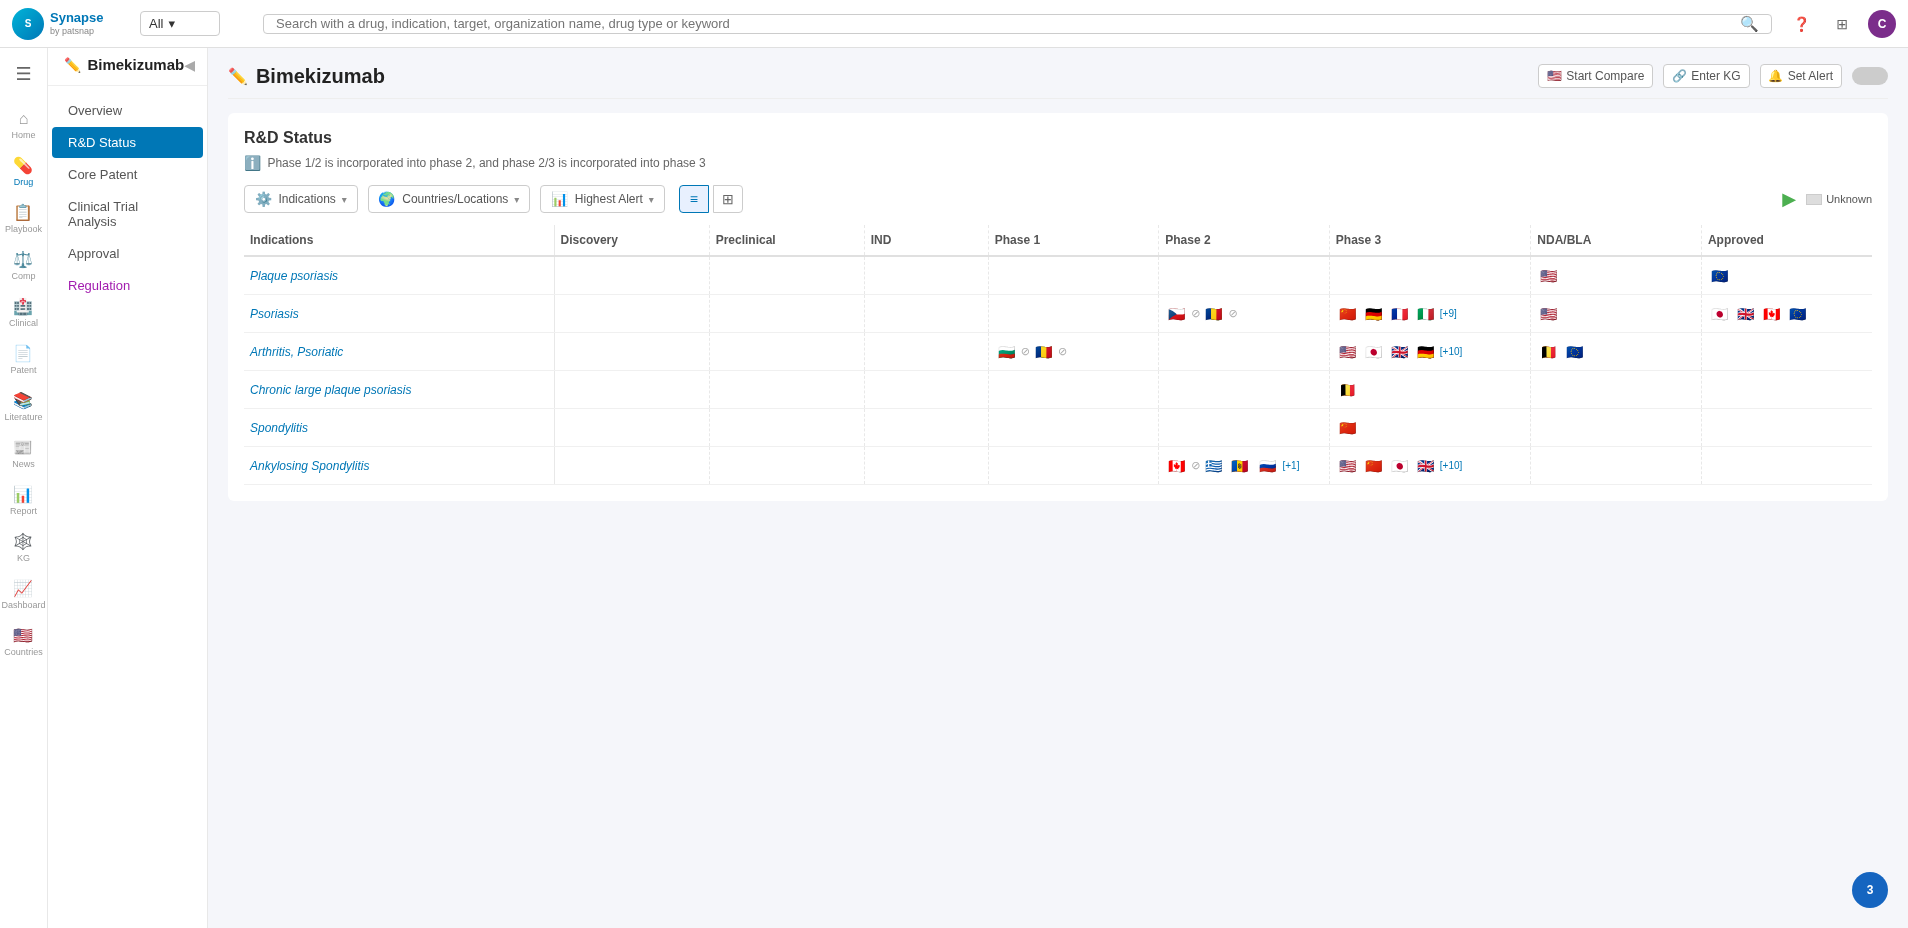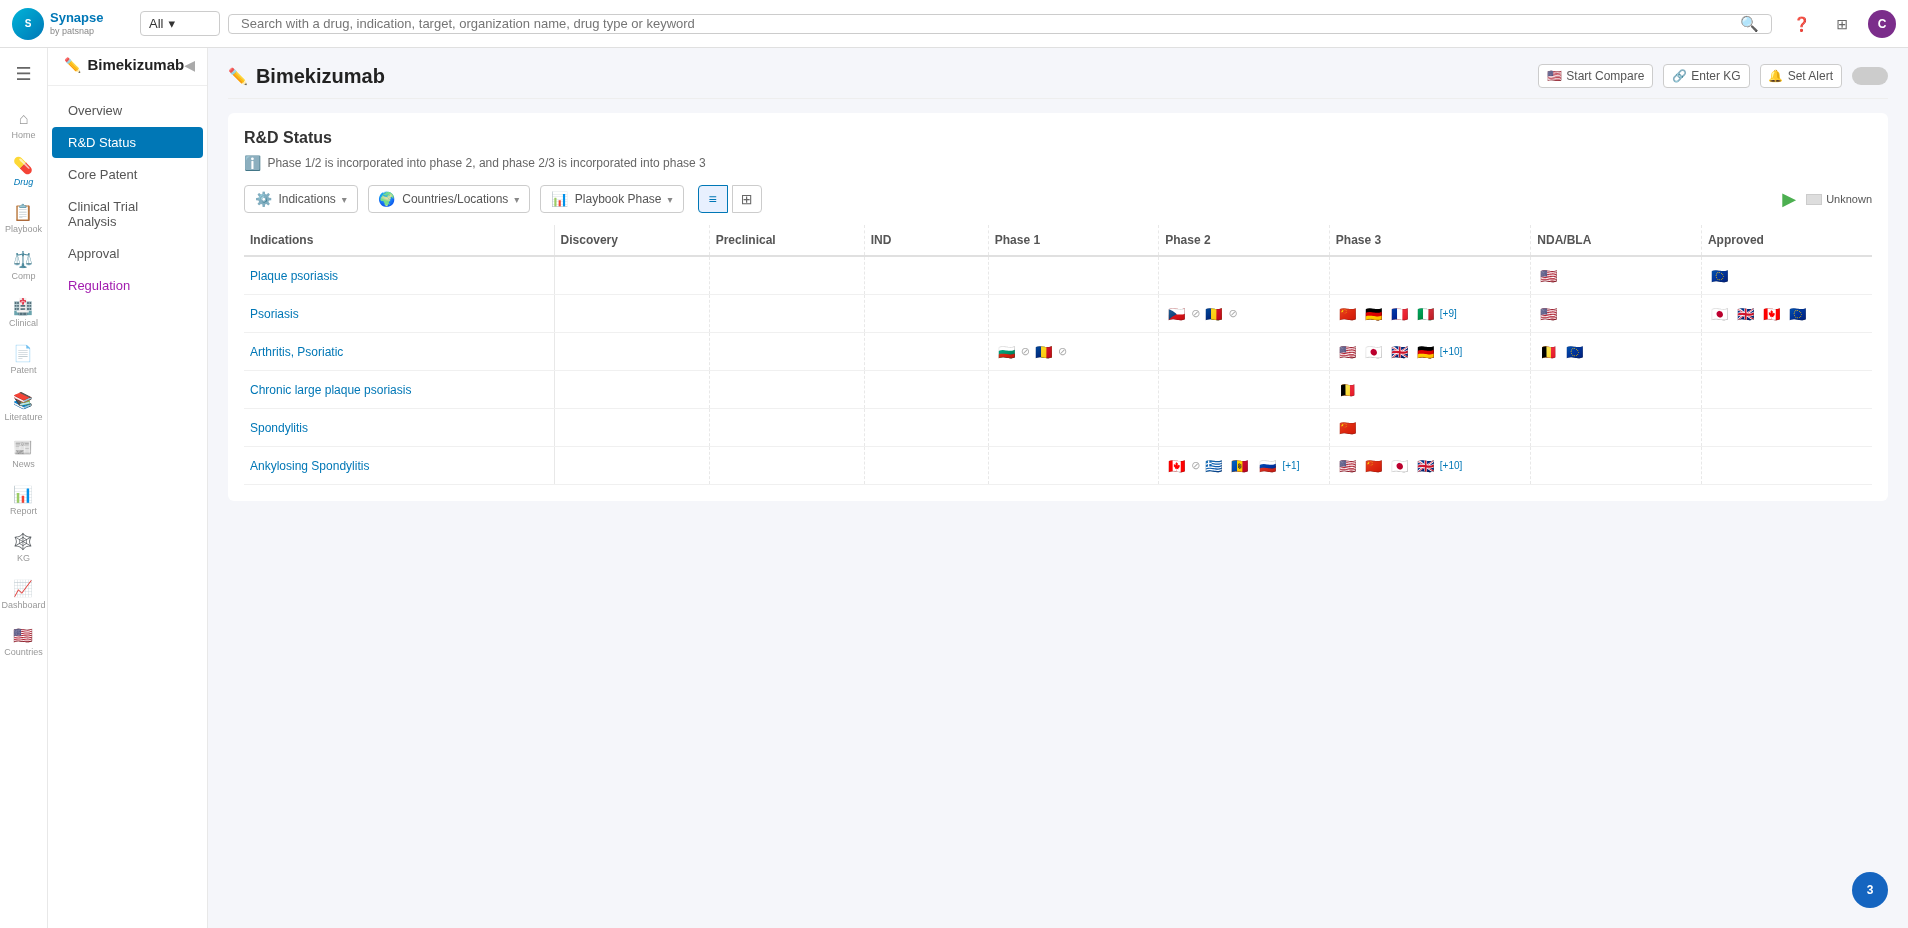"Search with a drug, indication," div.search-bar { margin-left: none -> 35px }
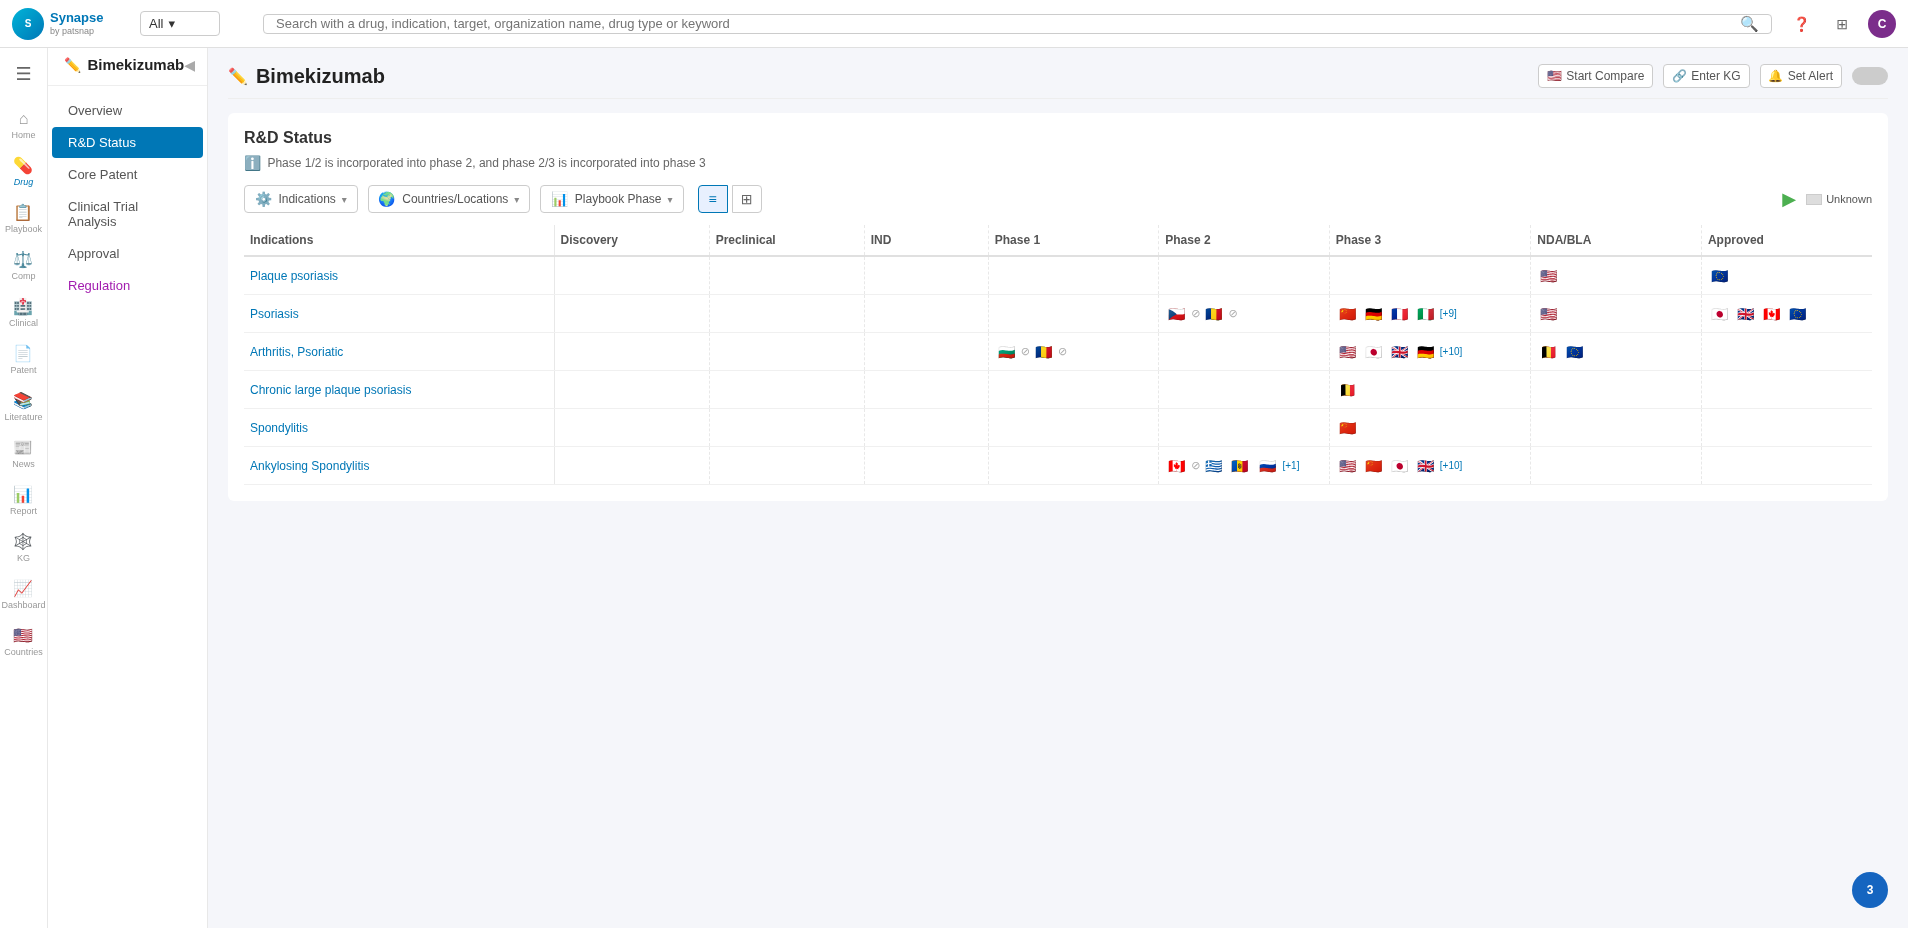"Drug" span.icon-lbl { font-style: italic -> none }
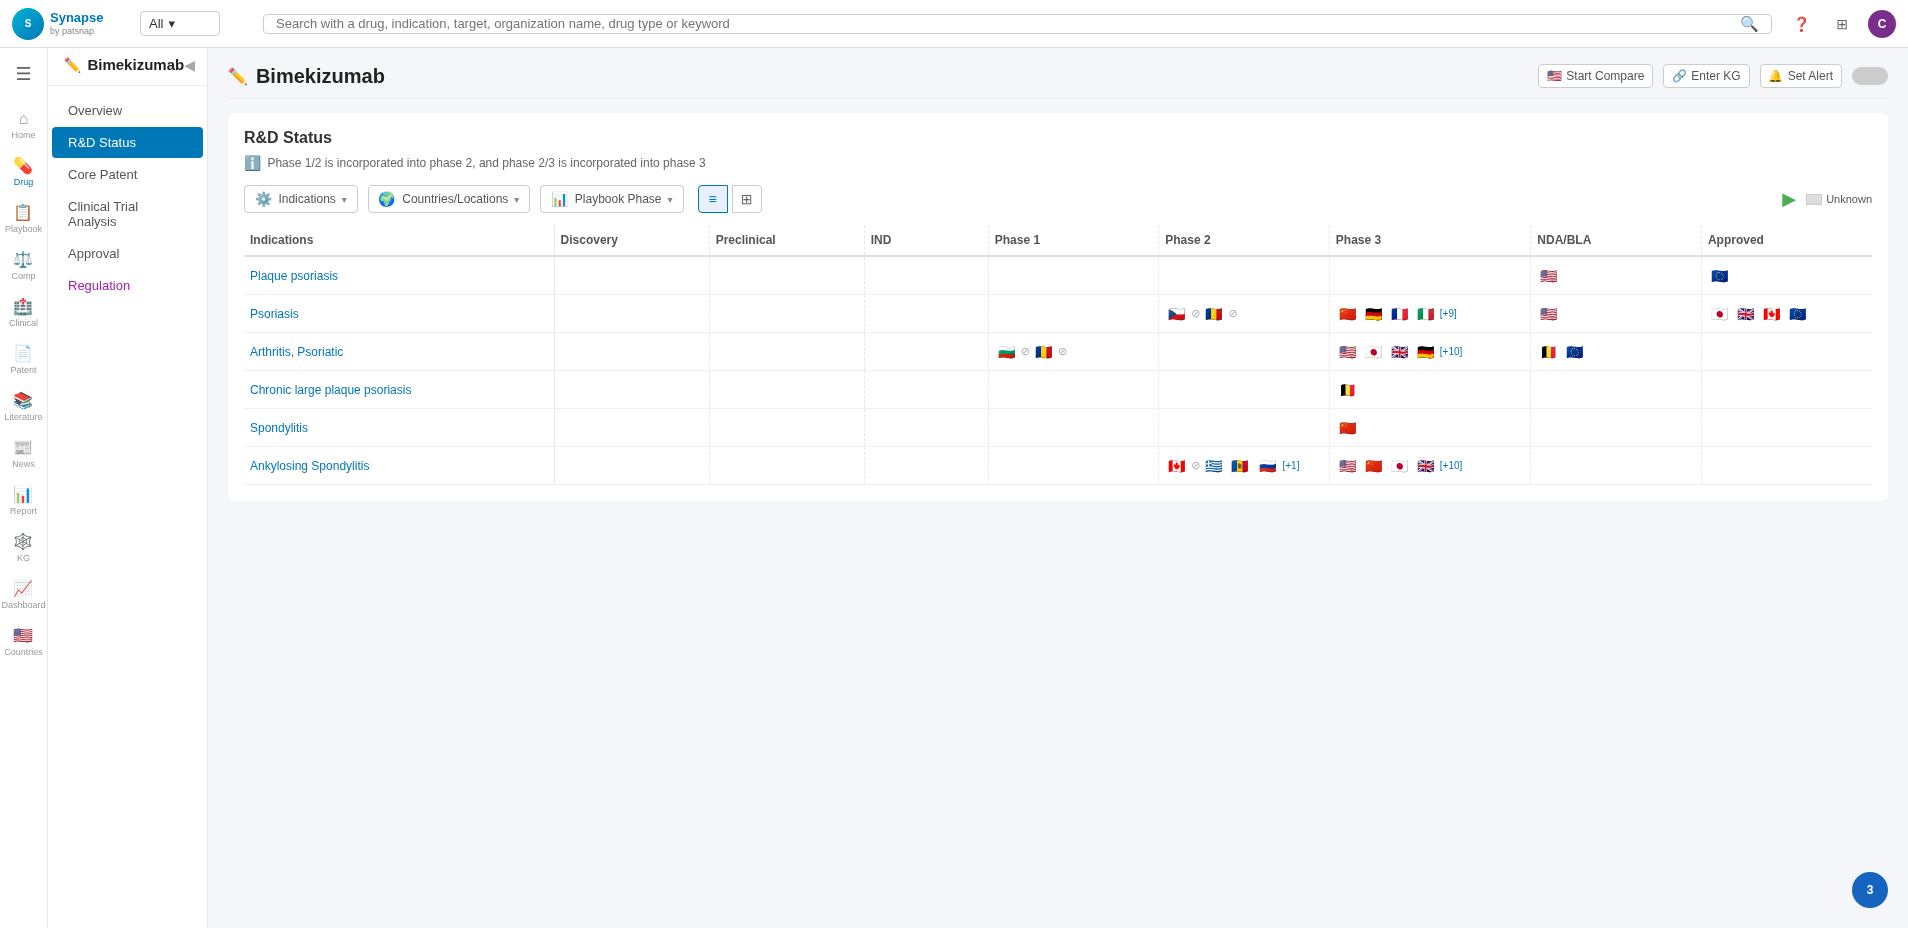"Playbook Phase" span { text: Playbook Phase -> Highest Alert }
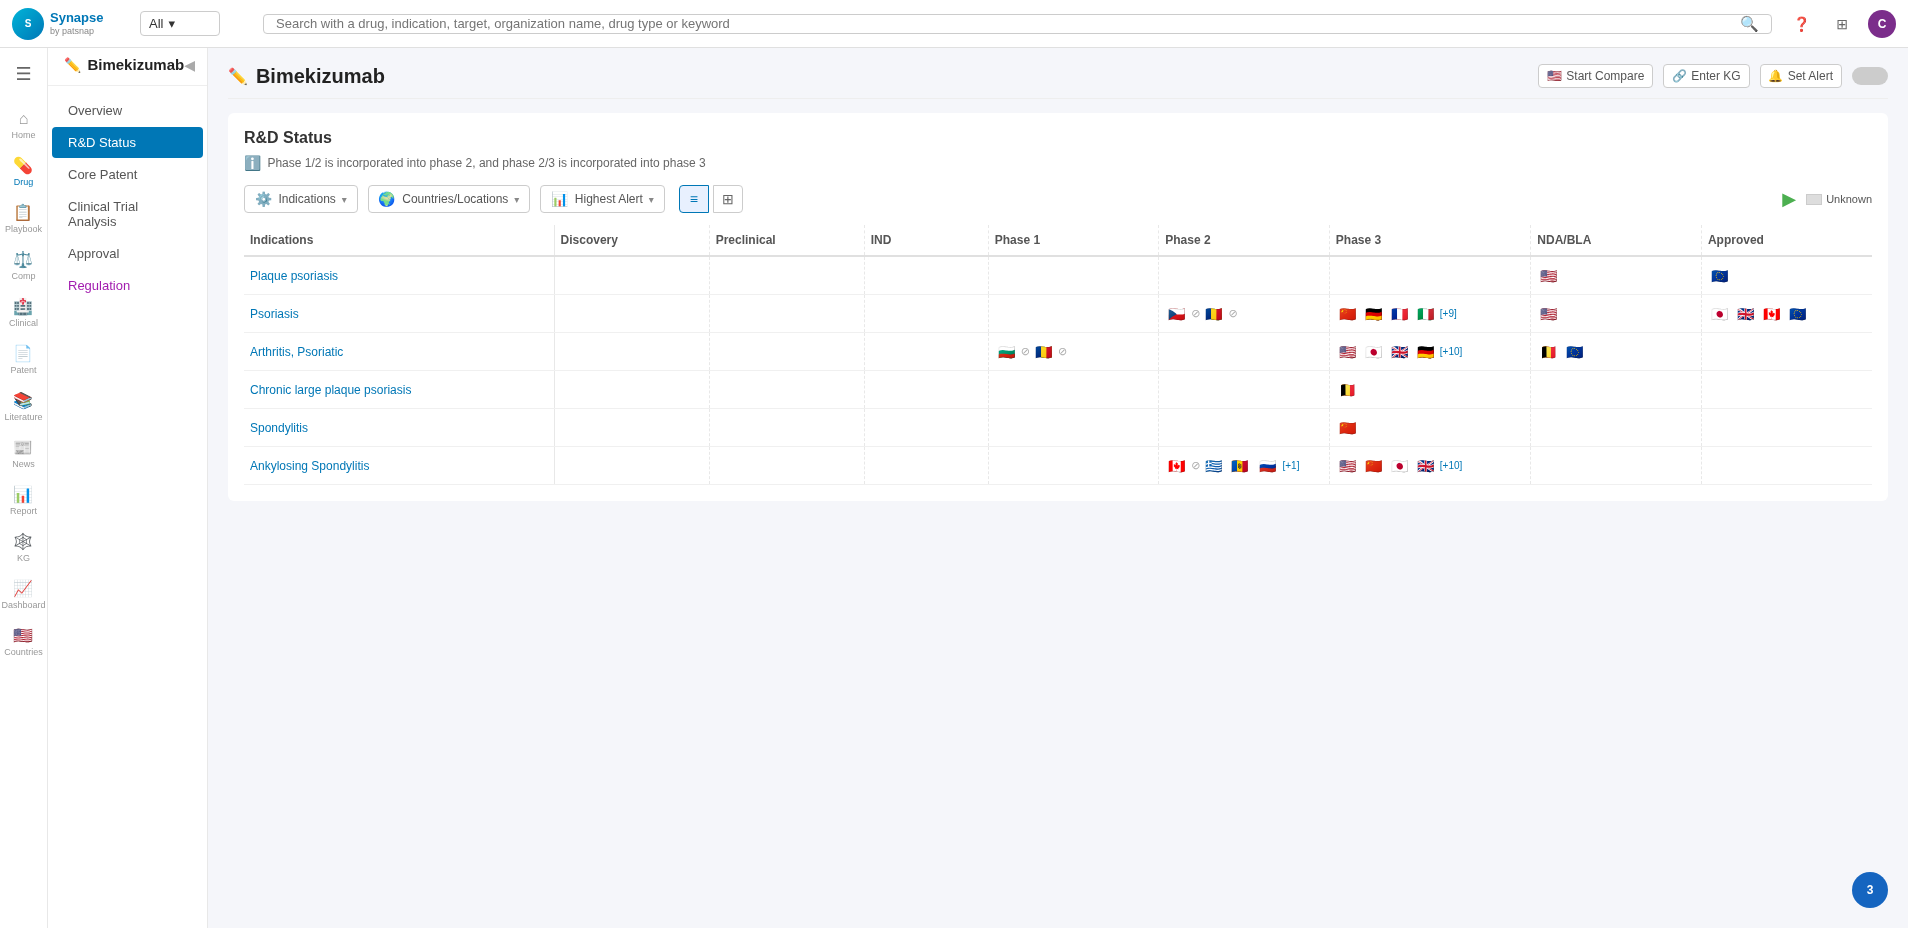"Plaque psoriasis" .indication-link { font-style: none -> italic }
